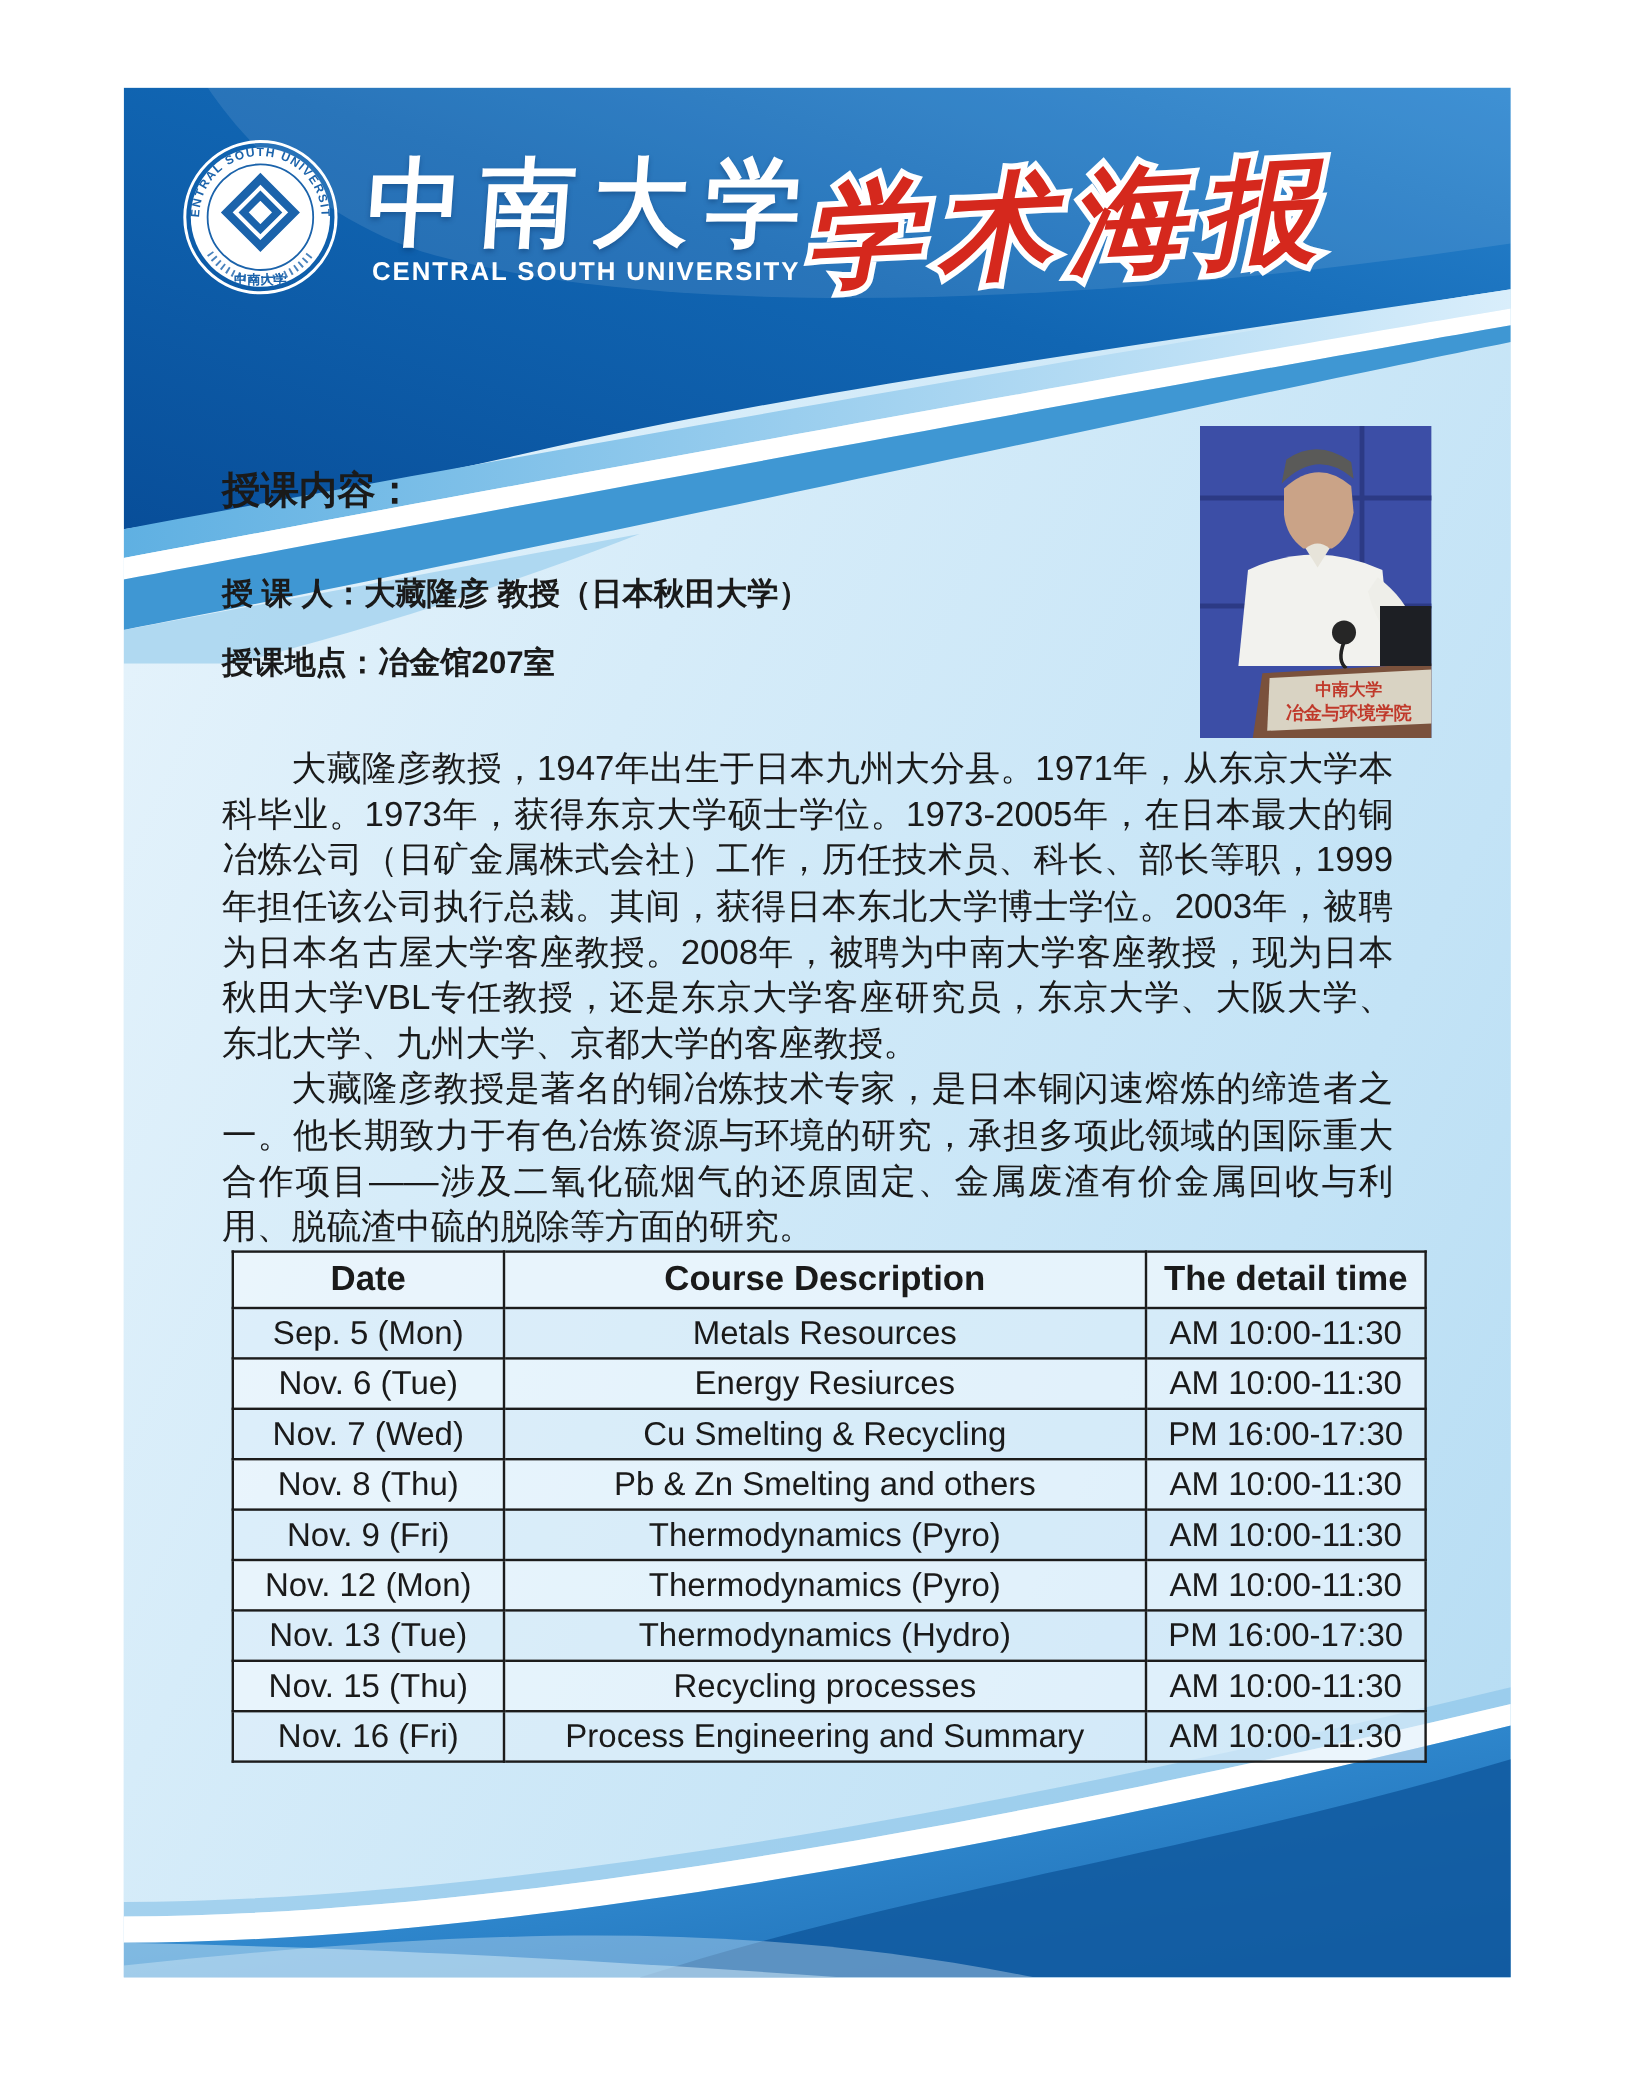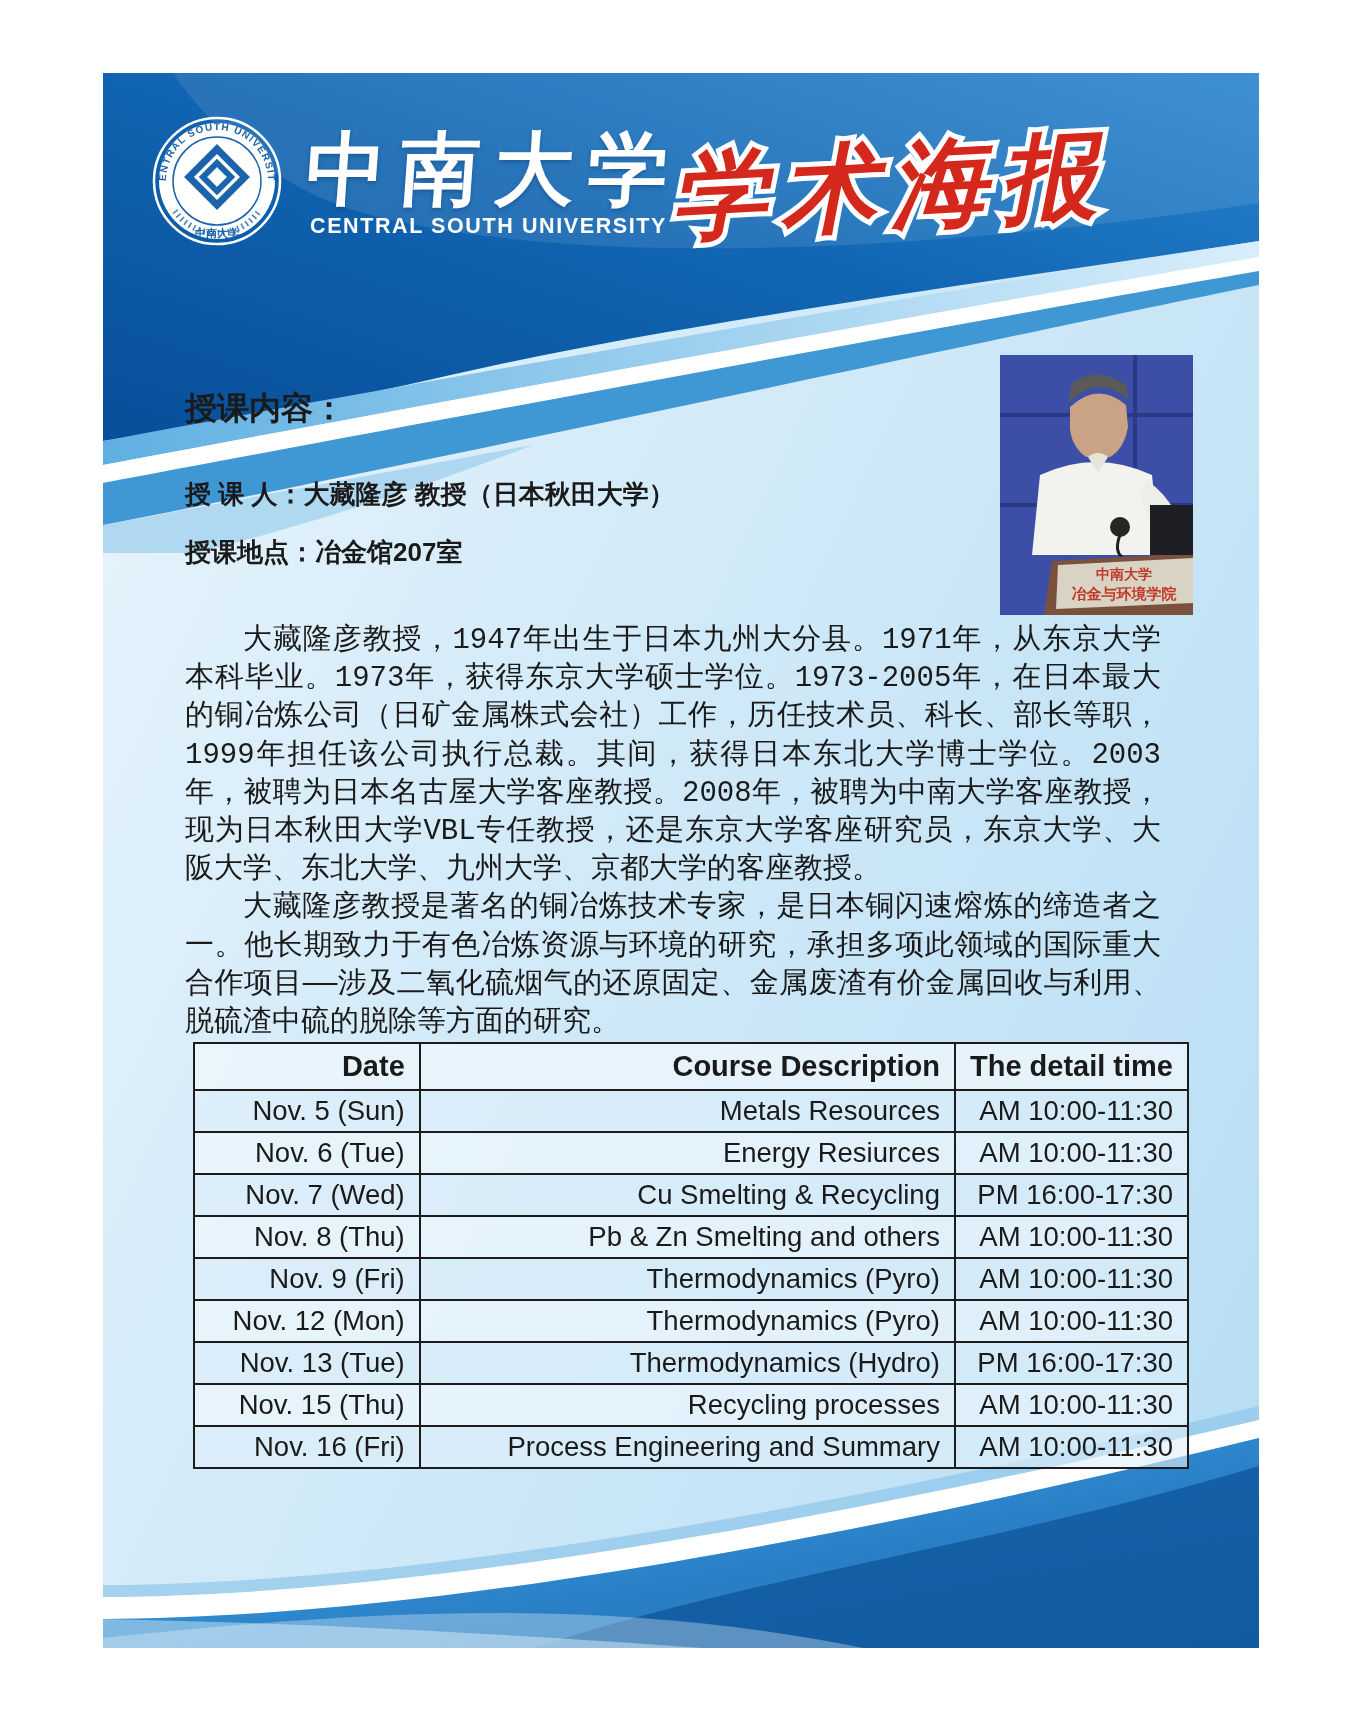"大藏隆彦教授，1947年出生于日本九州大分县。1971年，从东京大学本科毕业。1" .content p { font-family: Liberation Mono, monospace -> none }
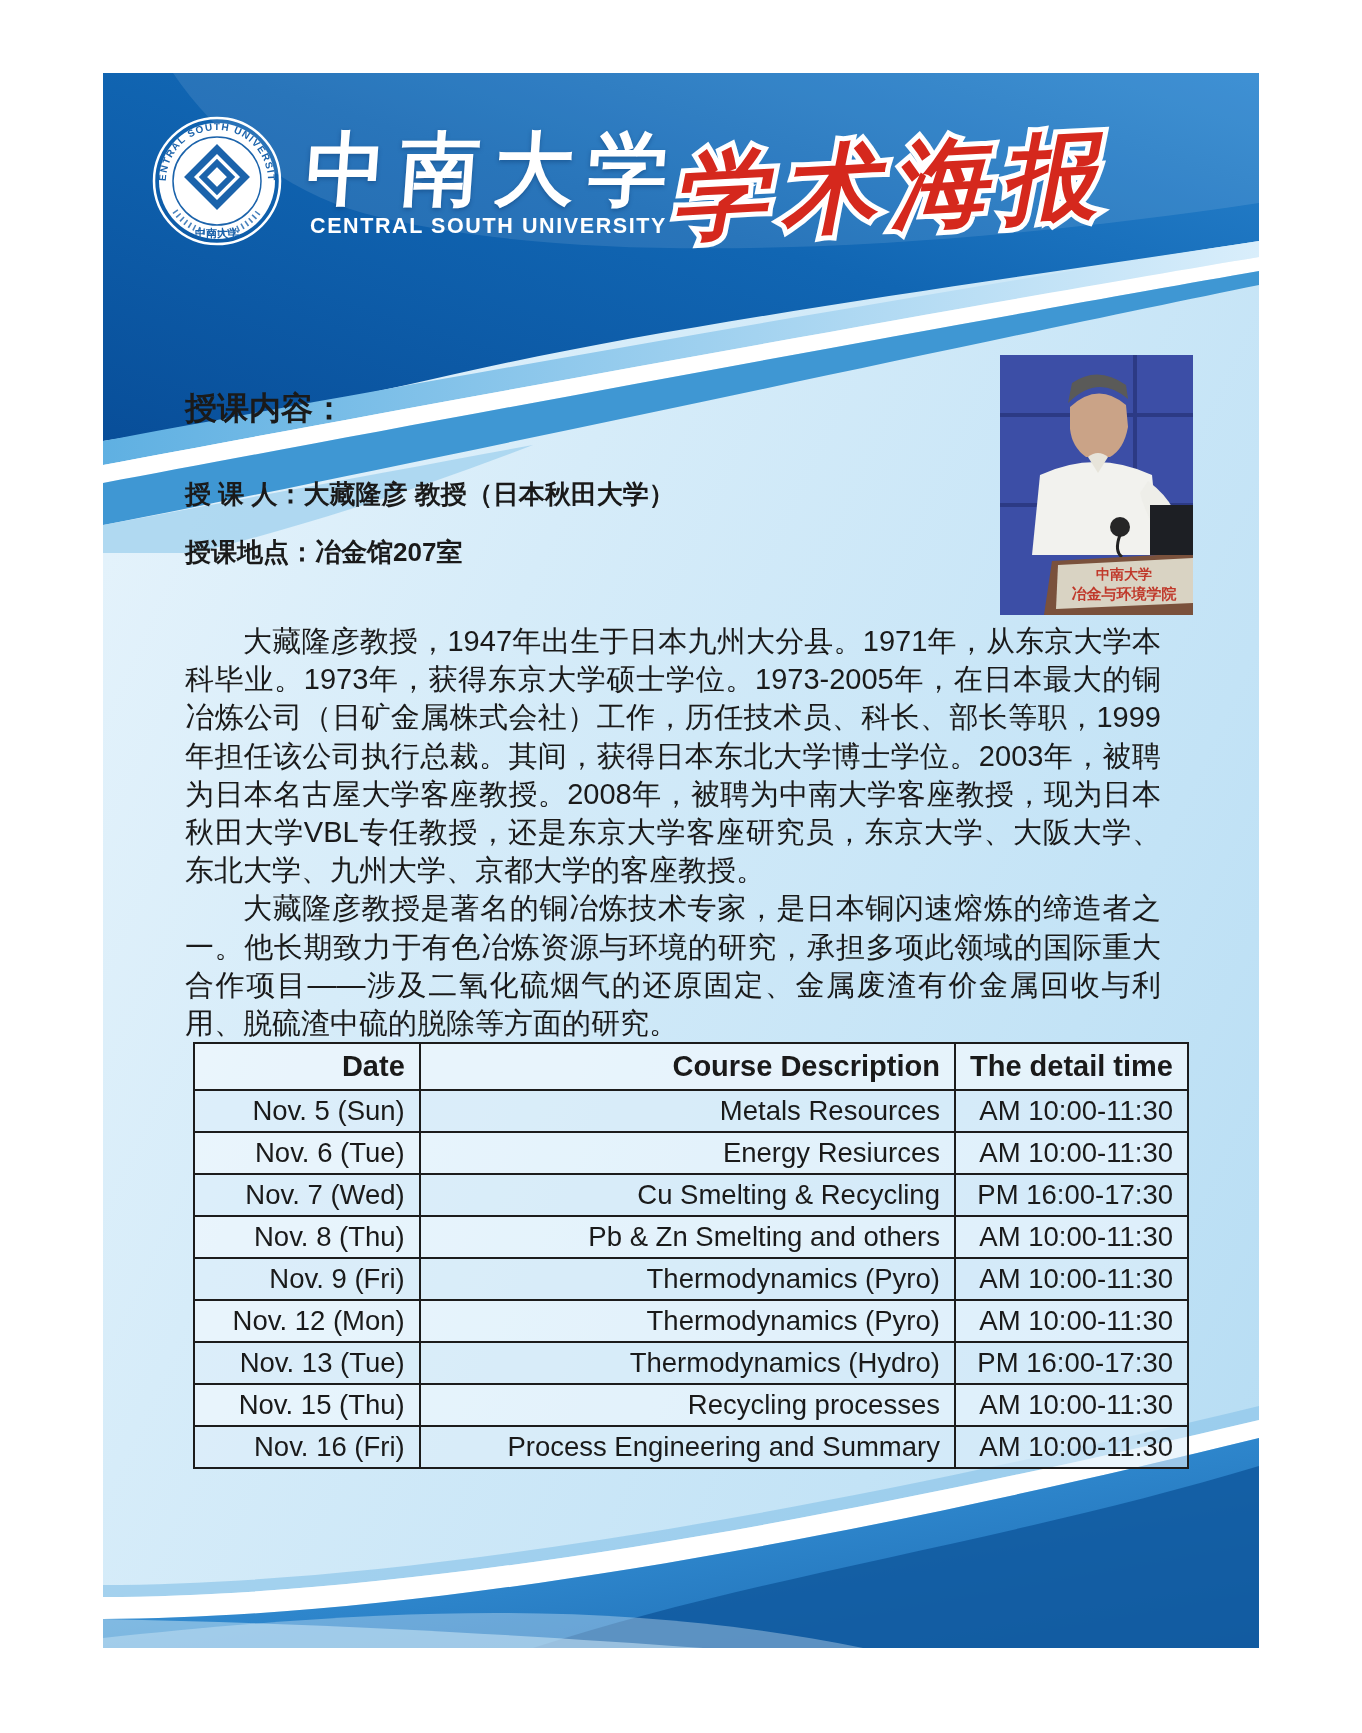"Date" table.schedule th,table.schedule td { text-align: right -> center }
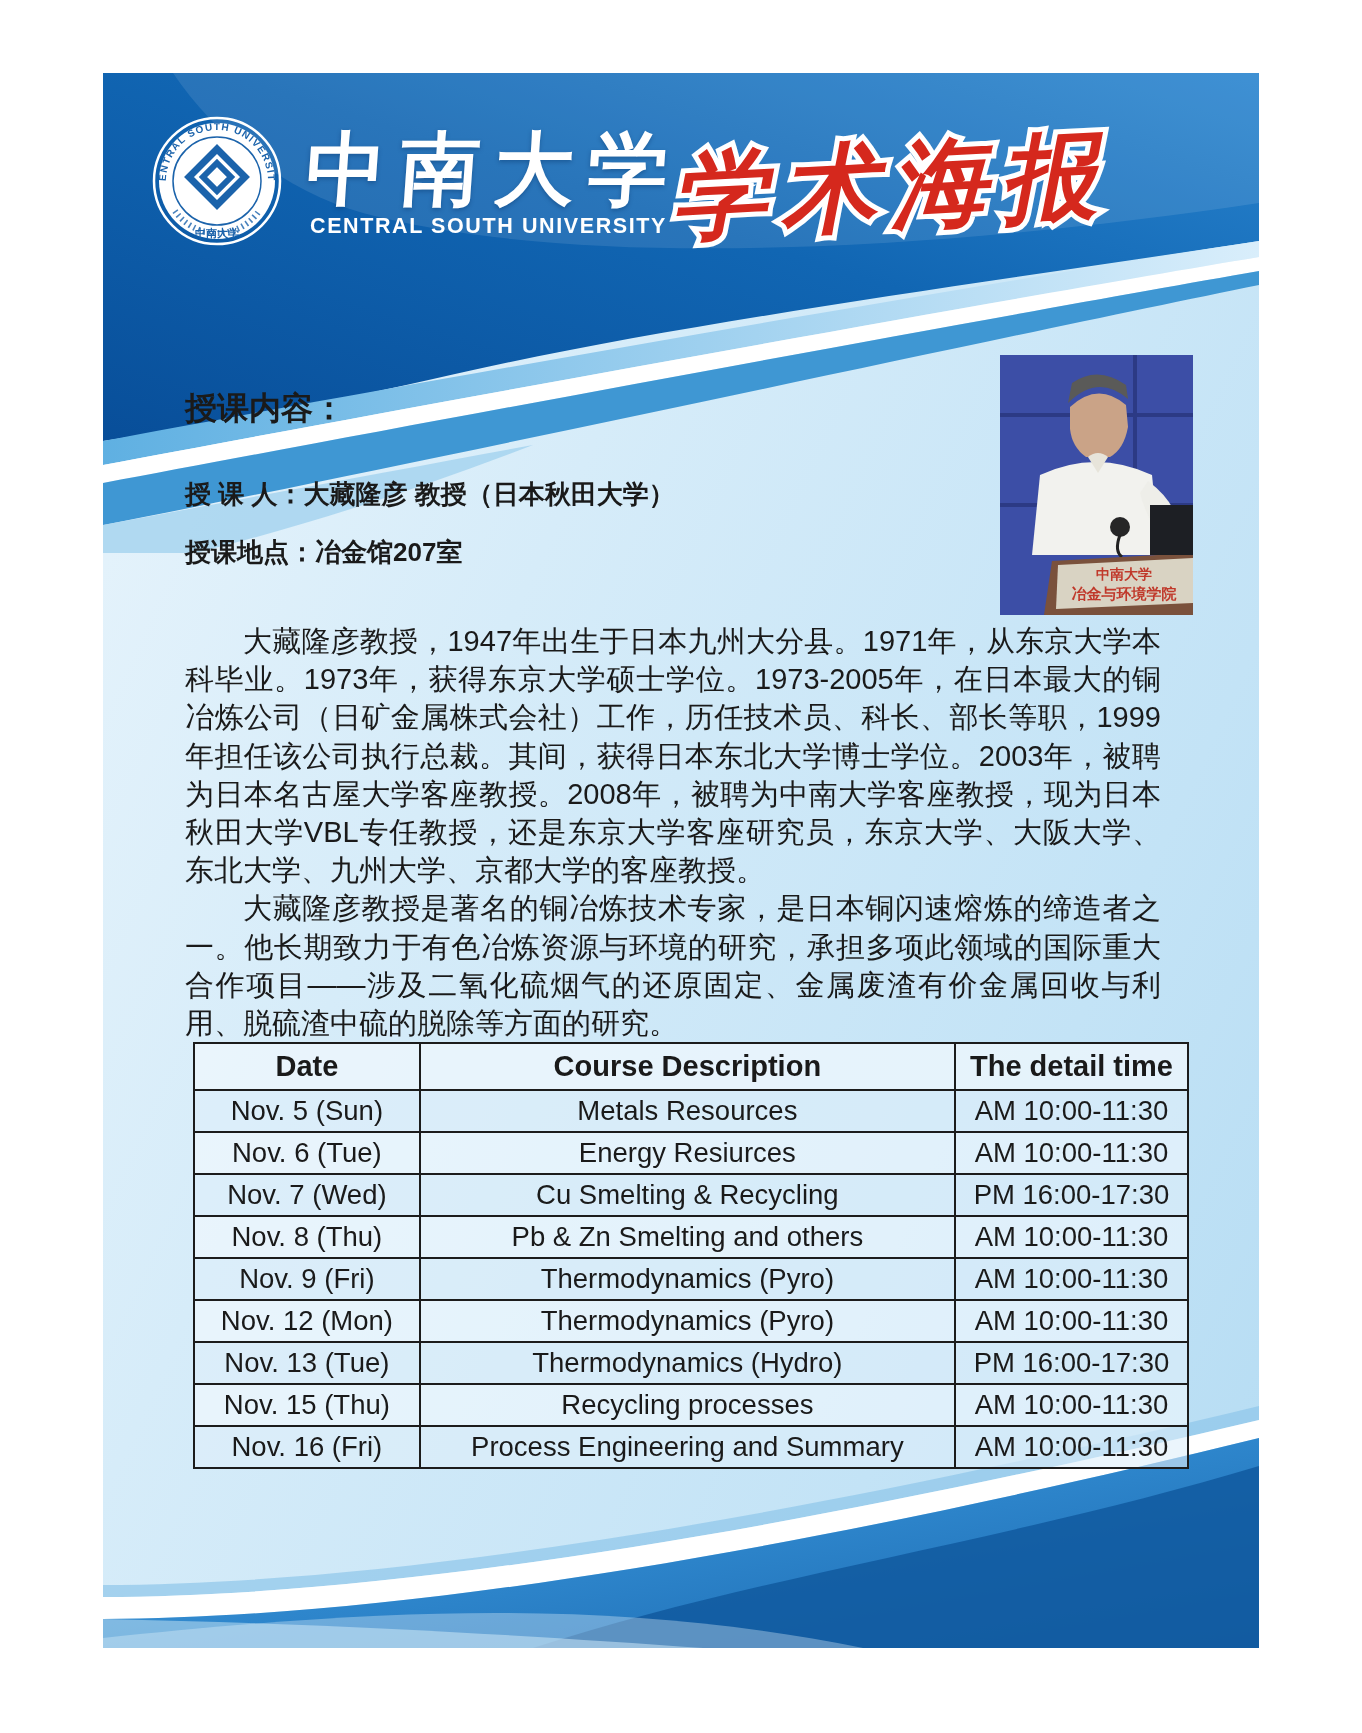"Nov. 5 (Sun)" td { text: Nov. 5 (Sun -> Sep. 5 (Mon }
